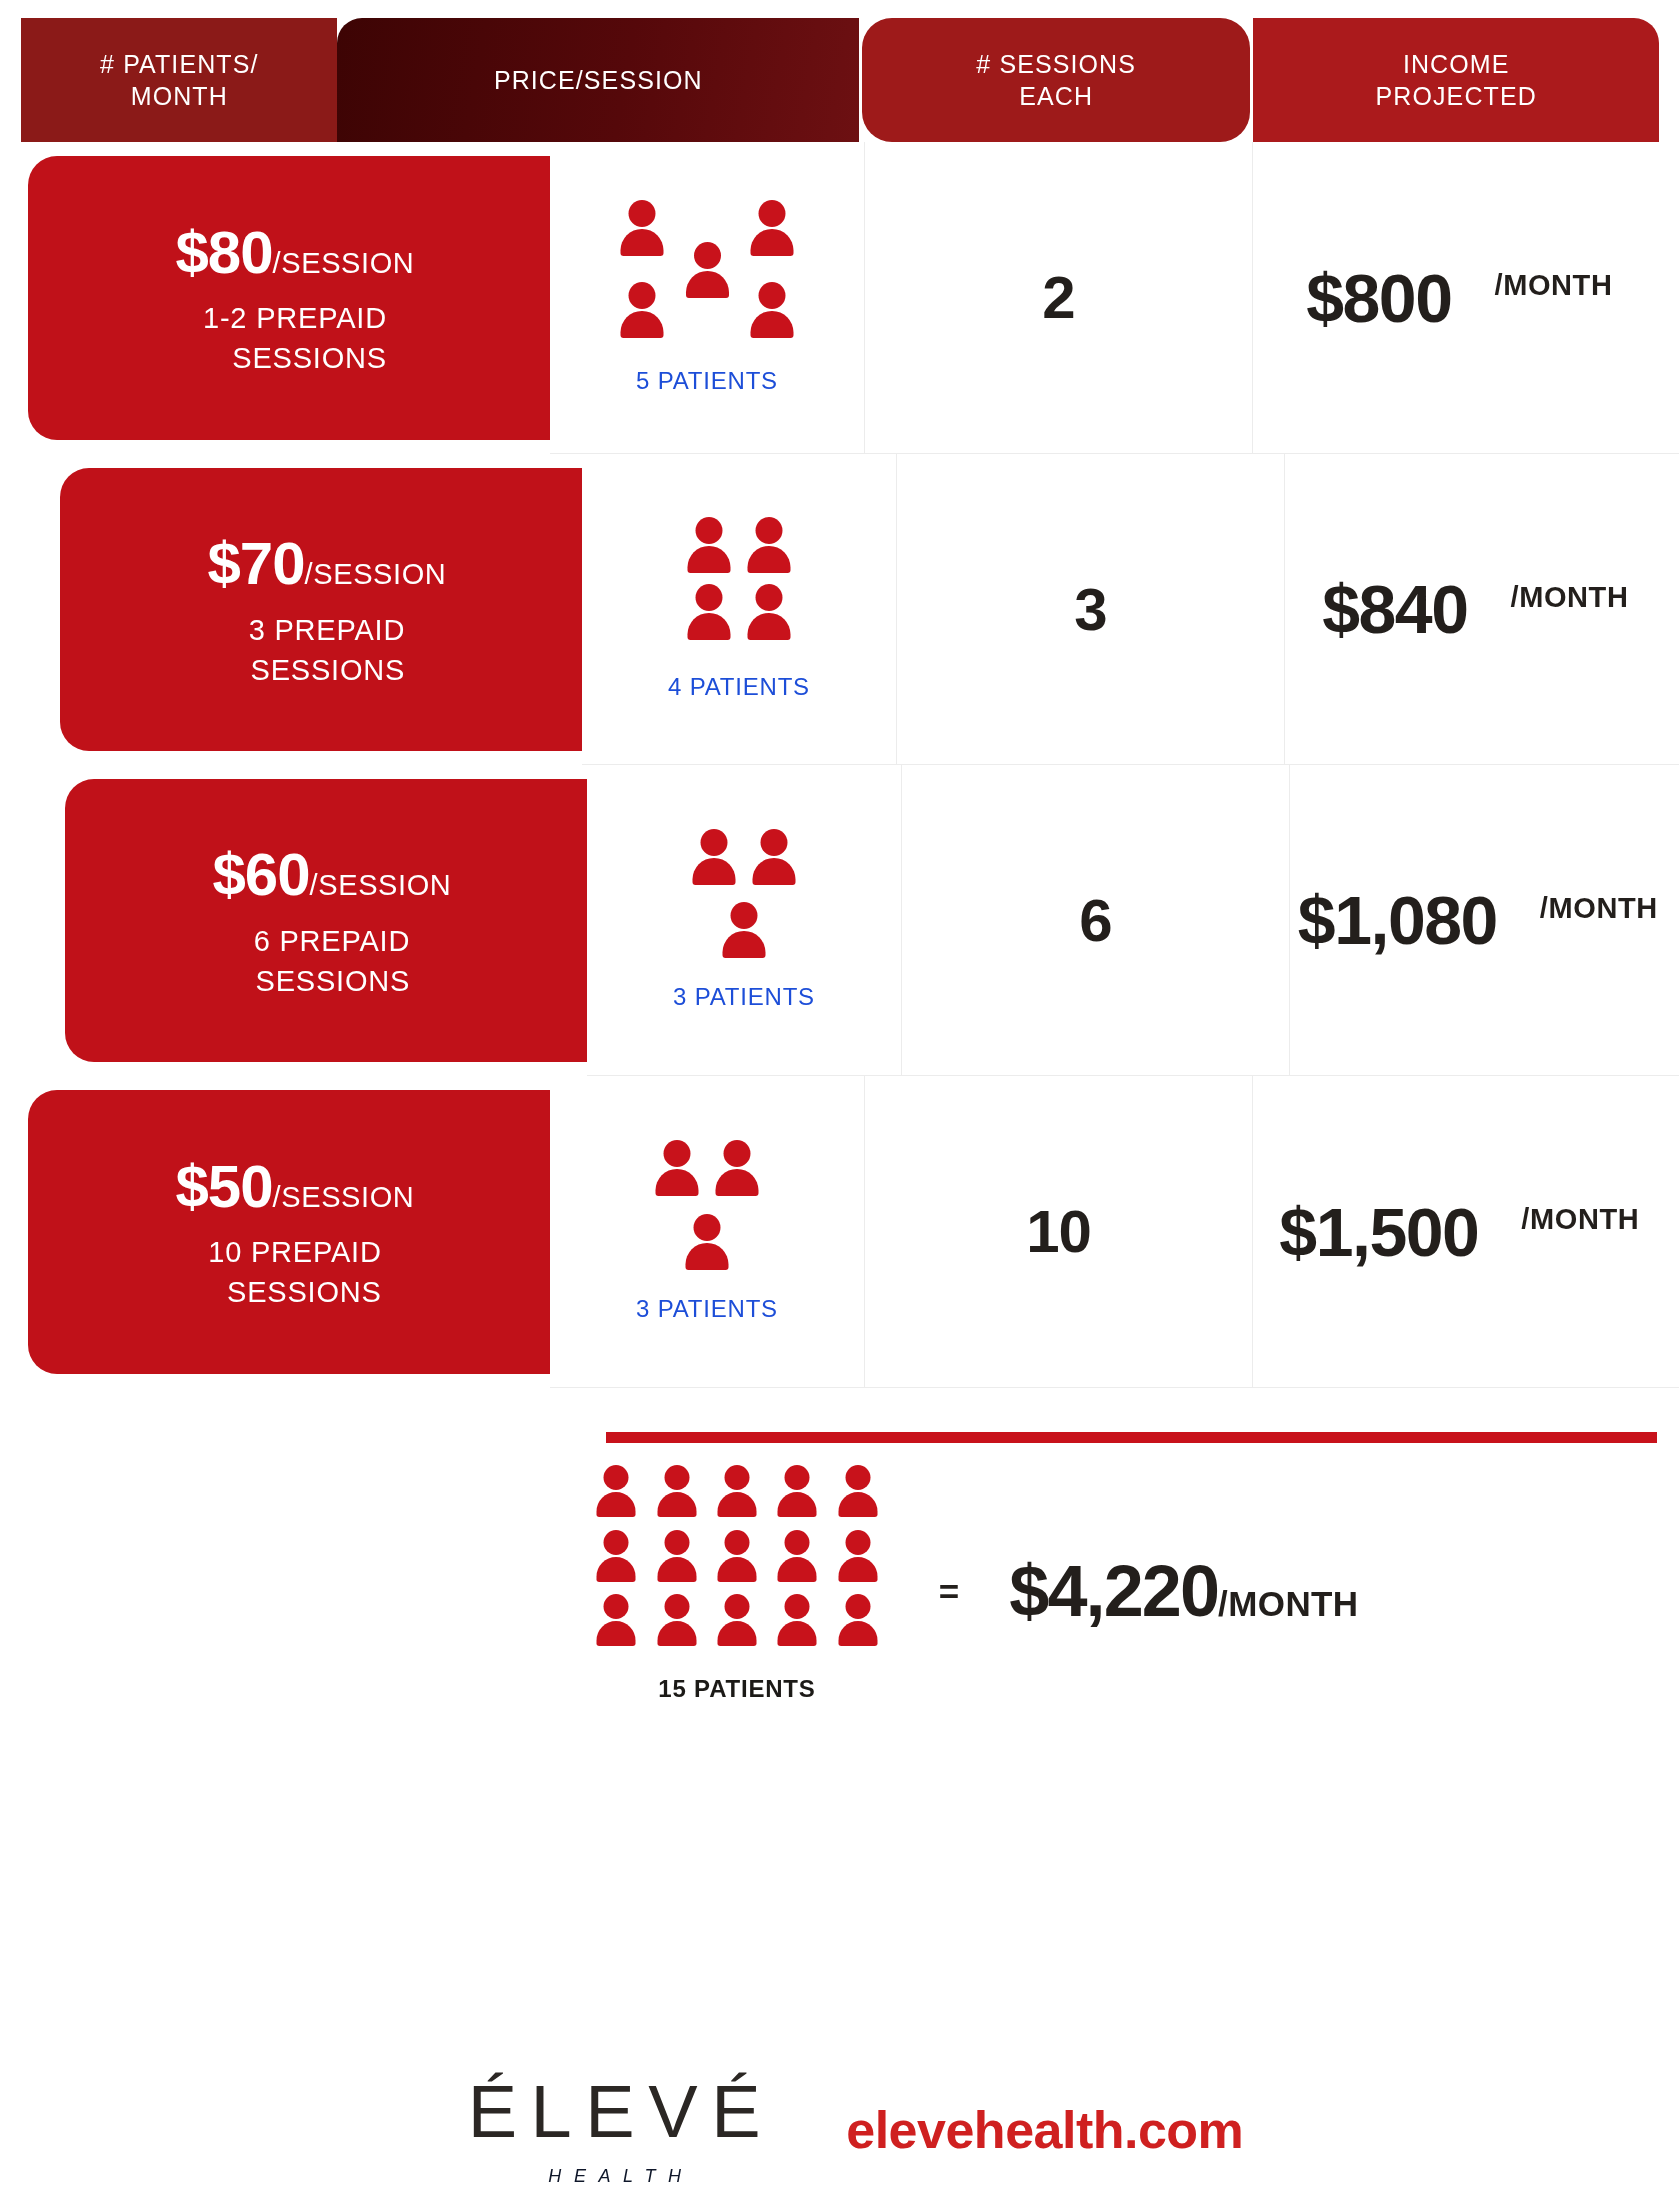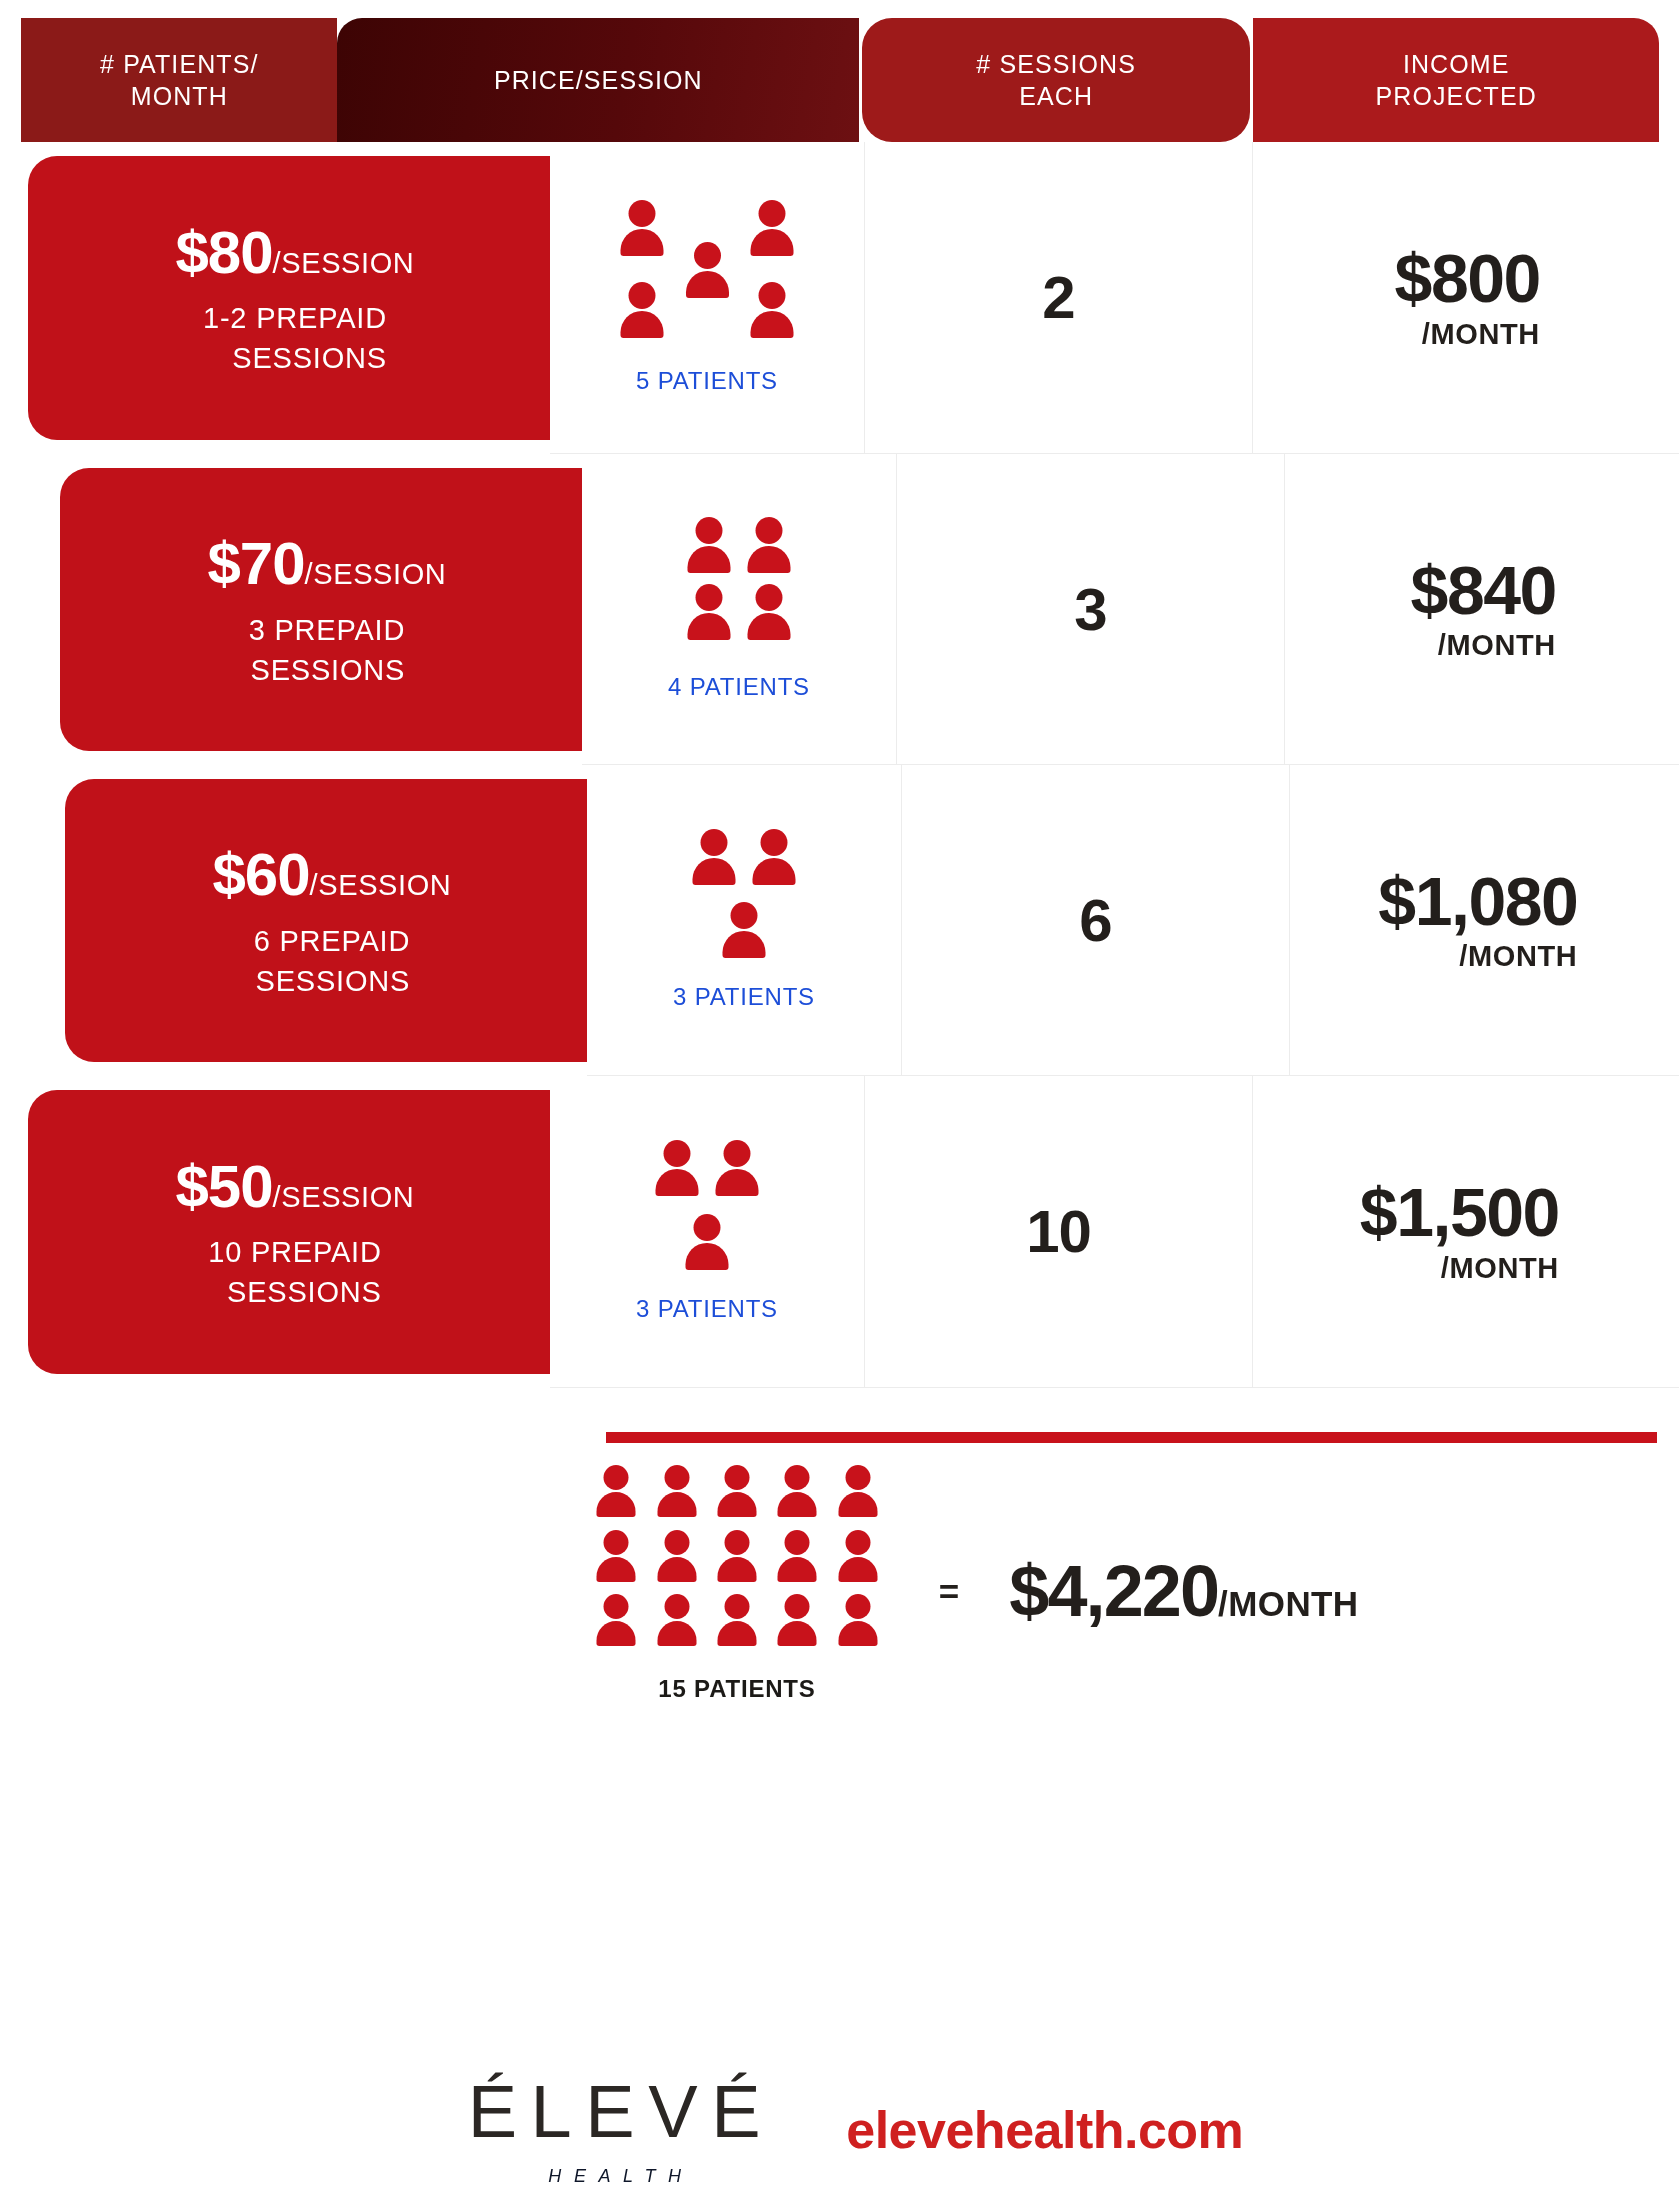"$800" .income-stack { align-items: flex-end -> flex-start; flex-direction: column -> row }
